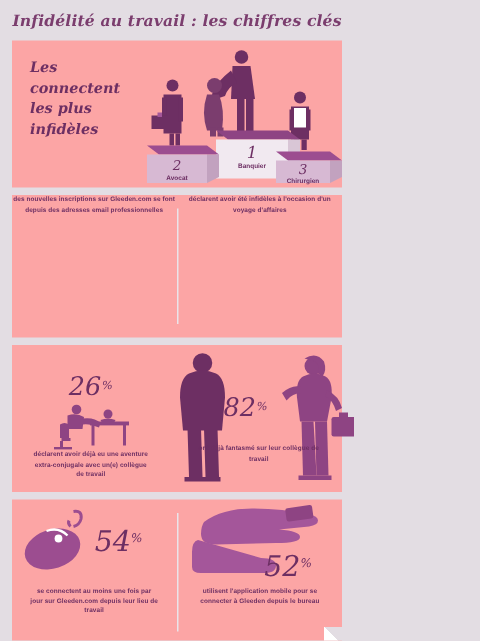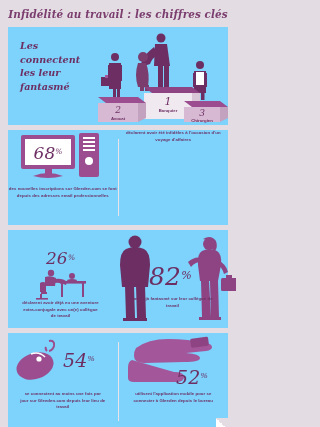"Les" .card { background: #7dd3fc -> #fca5a5 }
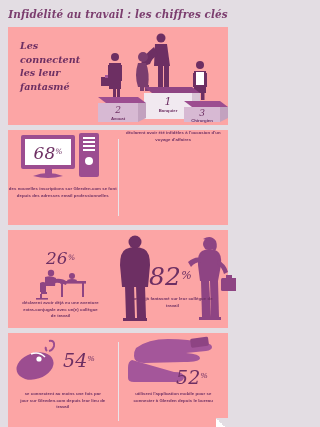"les leur" div { text: leur -> plus }
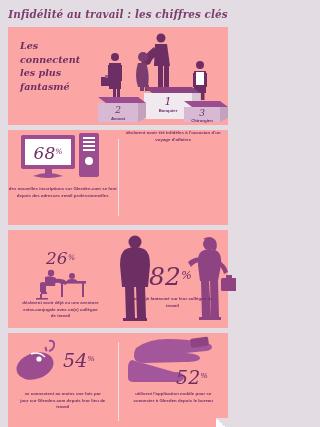"fantasmé" div { text: fantasmé -> infidèles }
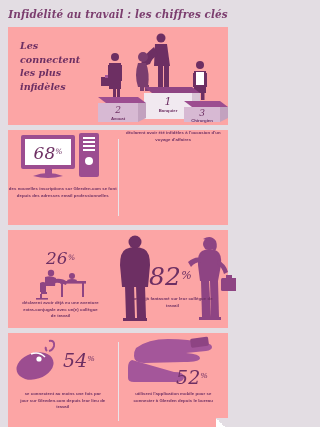"68%" div.art { html: <div> <svg> <rect></rect> <rect></rect> <path></path> <path></path> <rect></rect> <g> <rect></rect> <rect></rect> <rect></rect> <rect></rect> </g> <circle></circle> <text>68<tspan>%</tspan></text> </svg> </div> -> none }
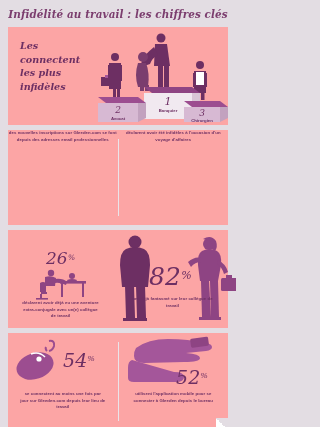"82%" span.pct { font-size: 25px -> 17px }
